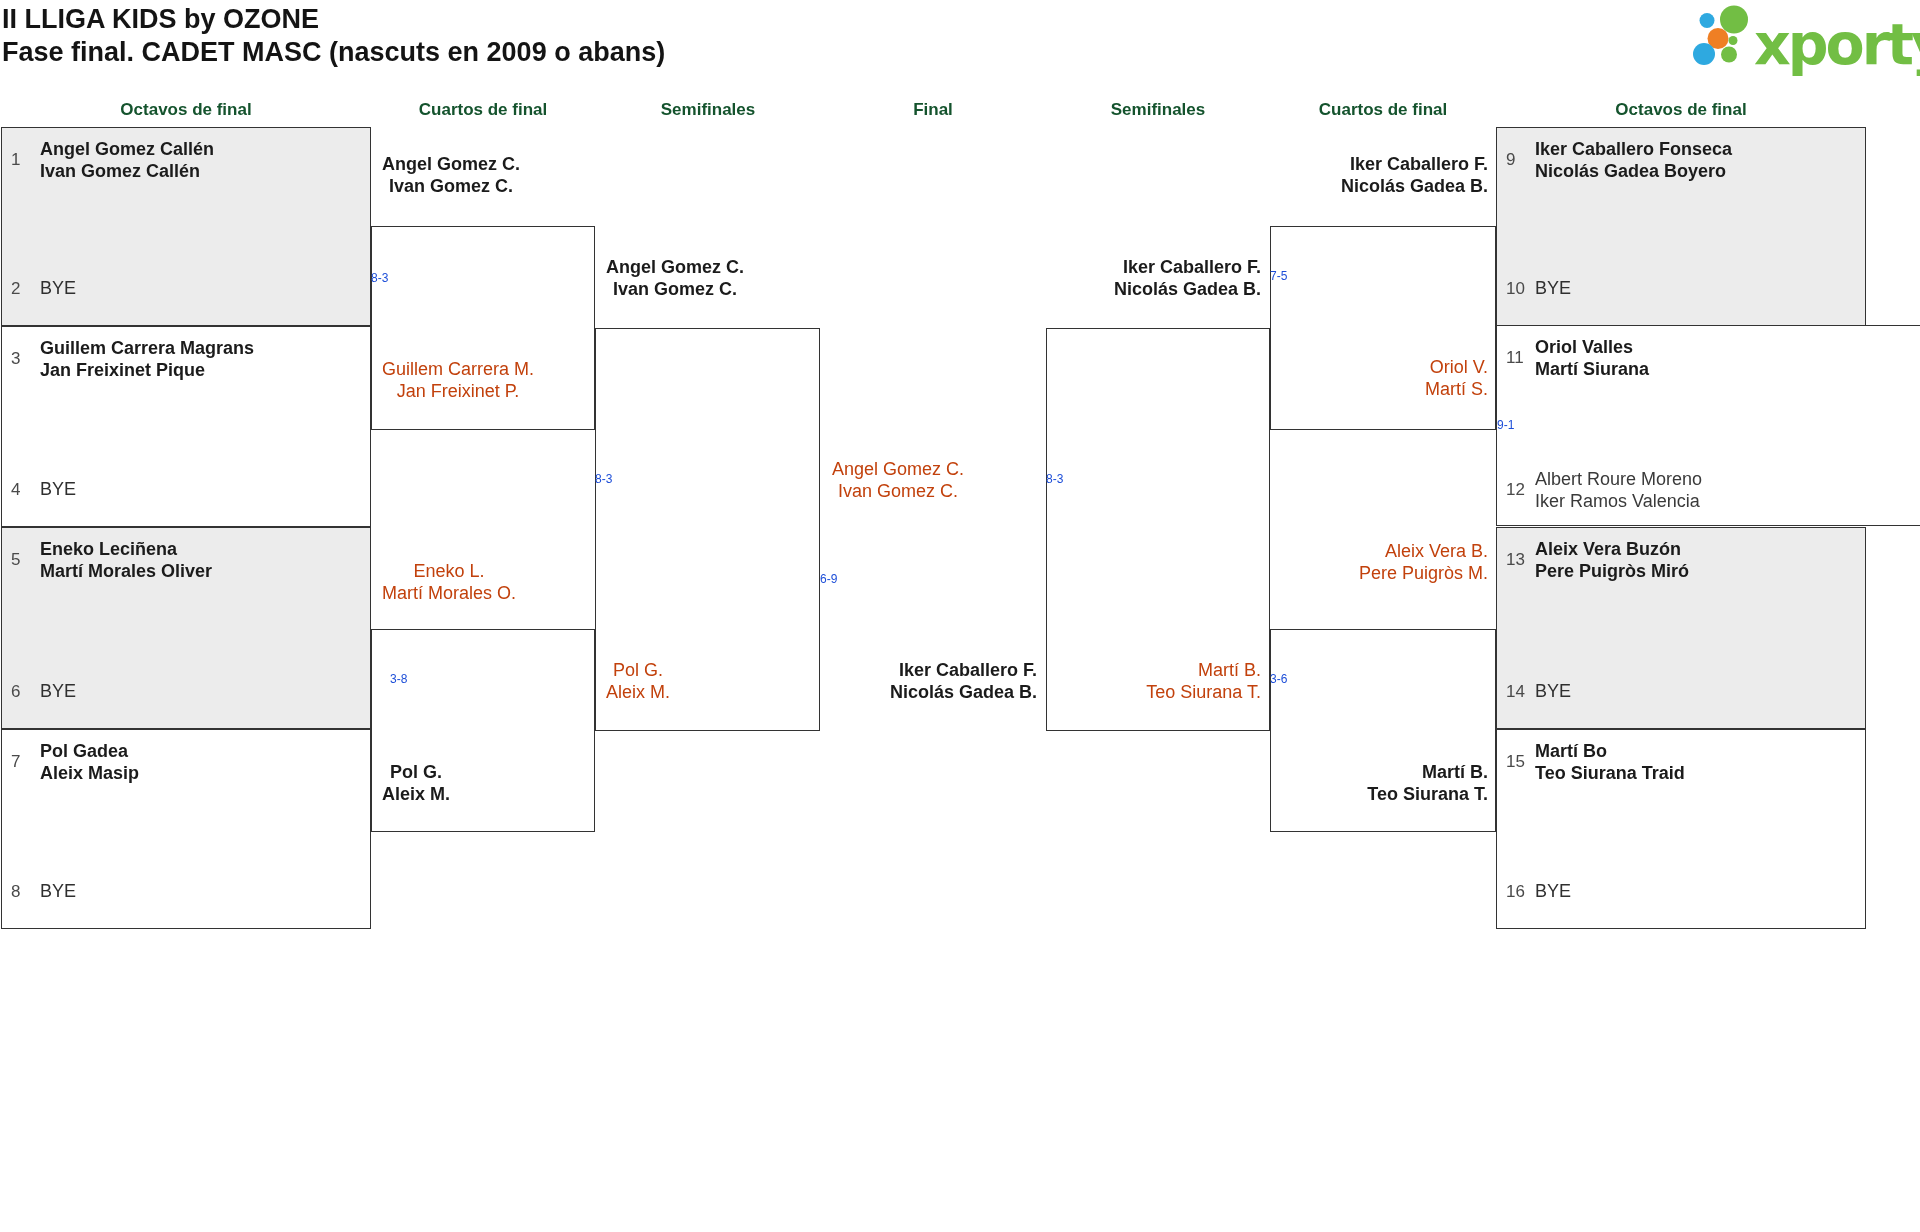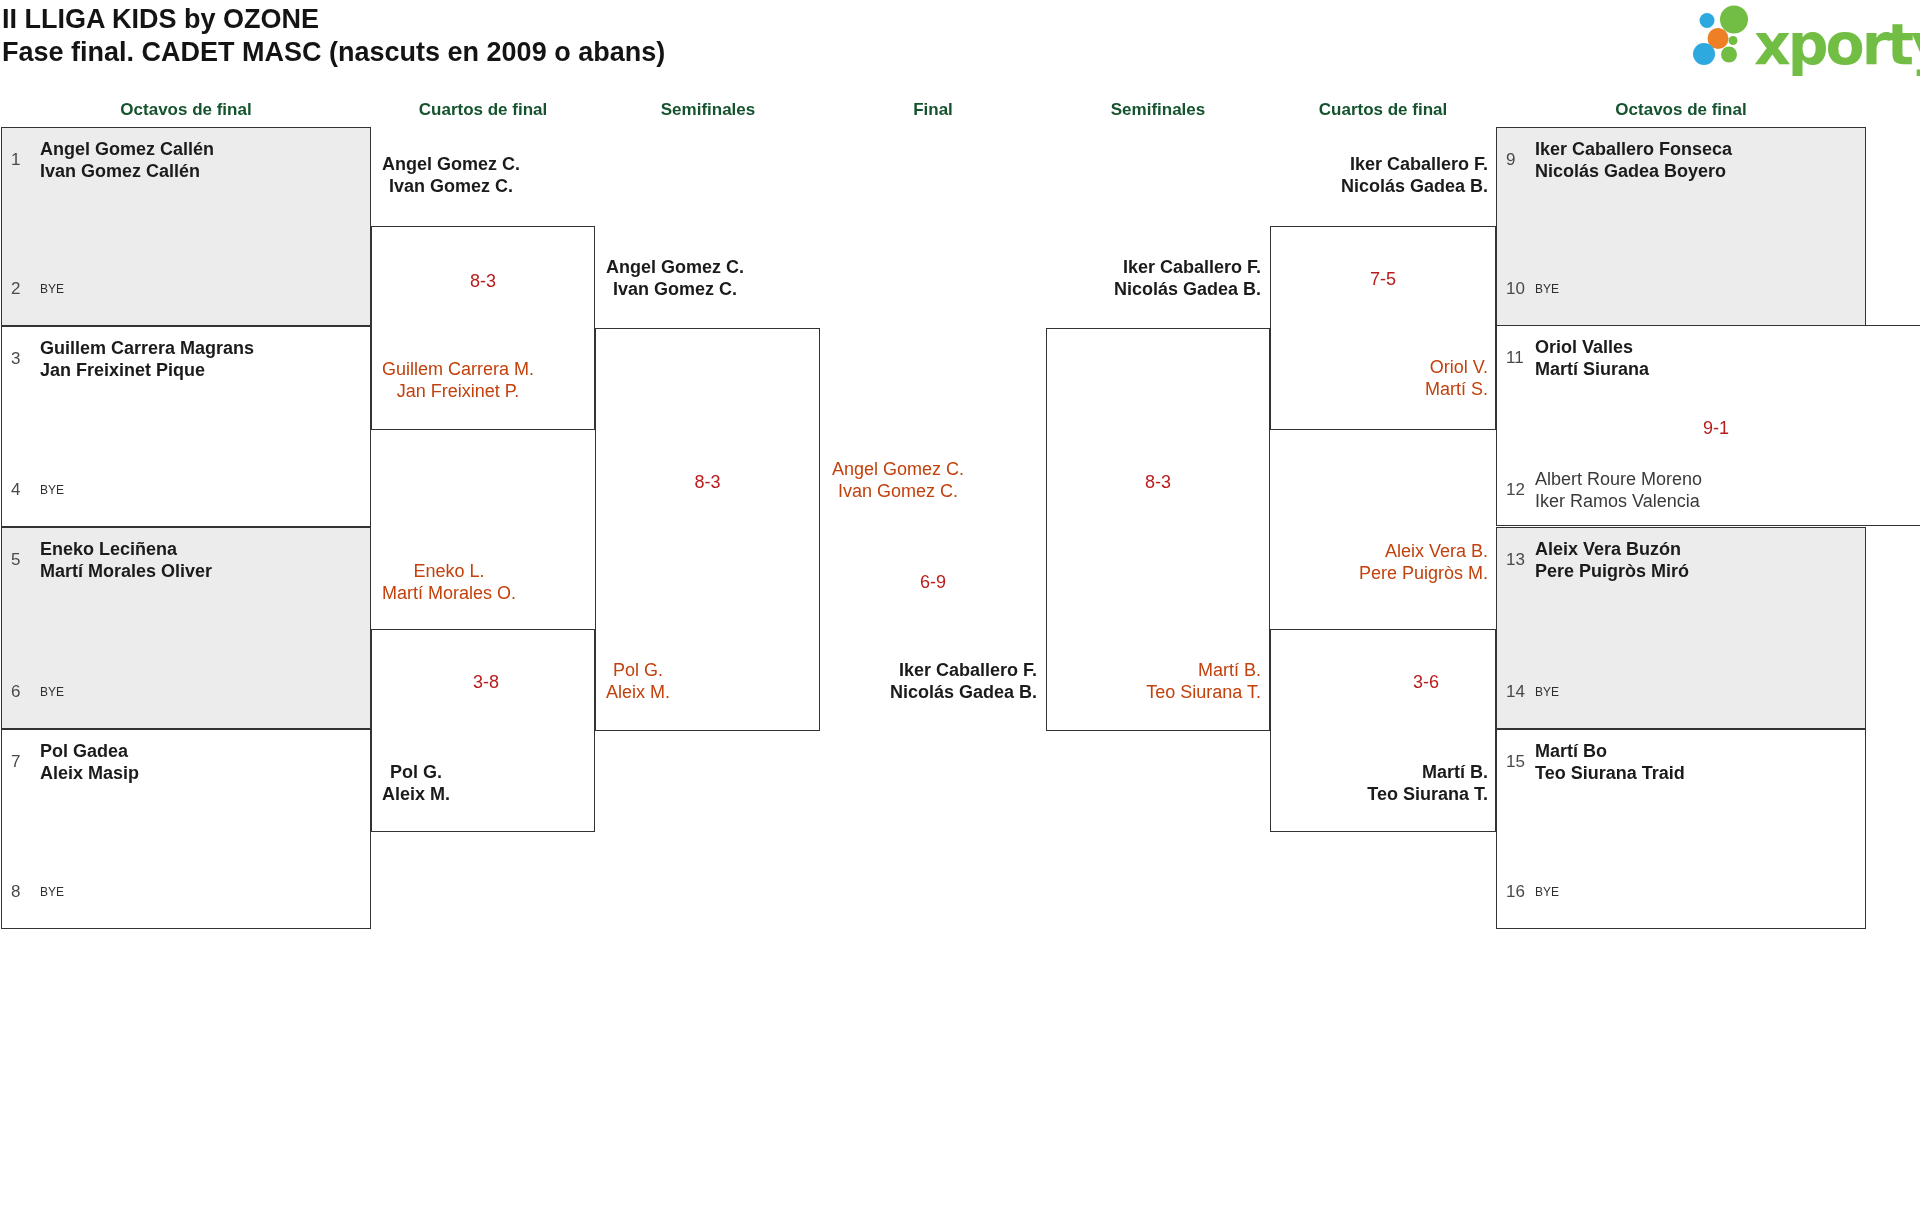"BYE" .bye { font-size: 12px -> 18px }
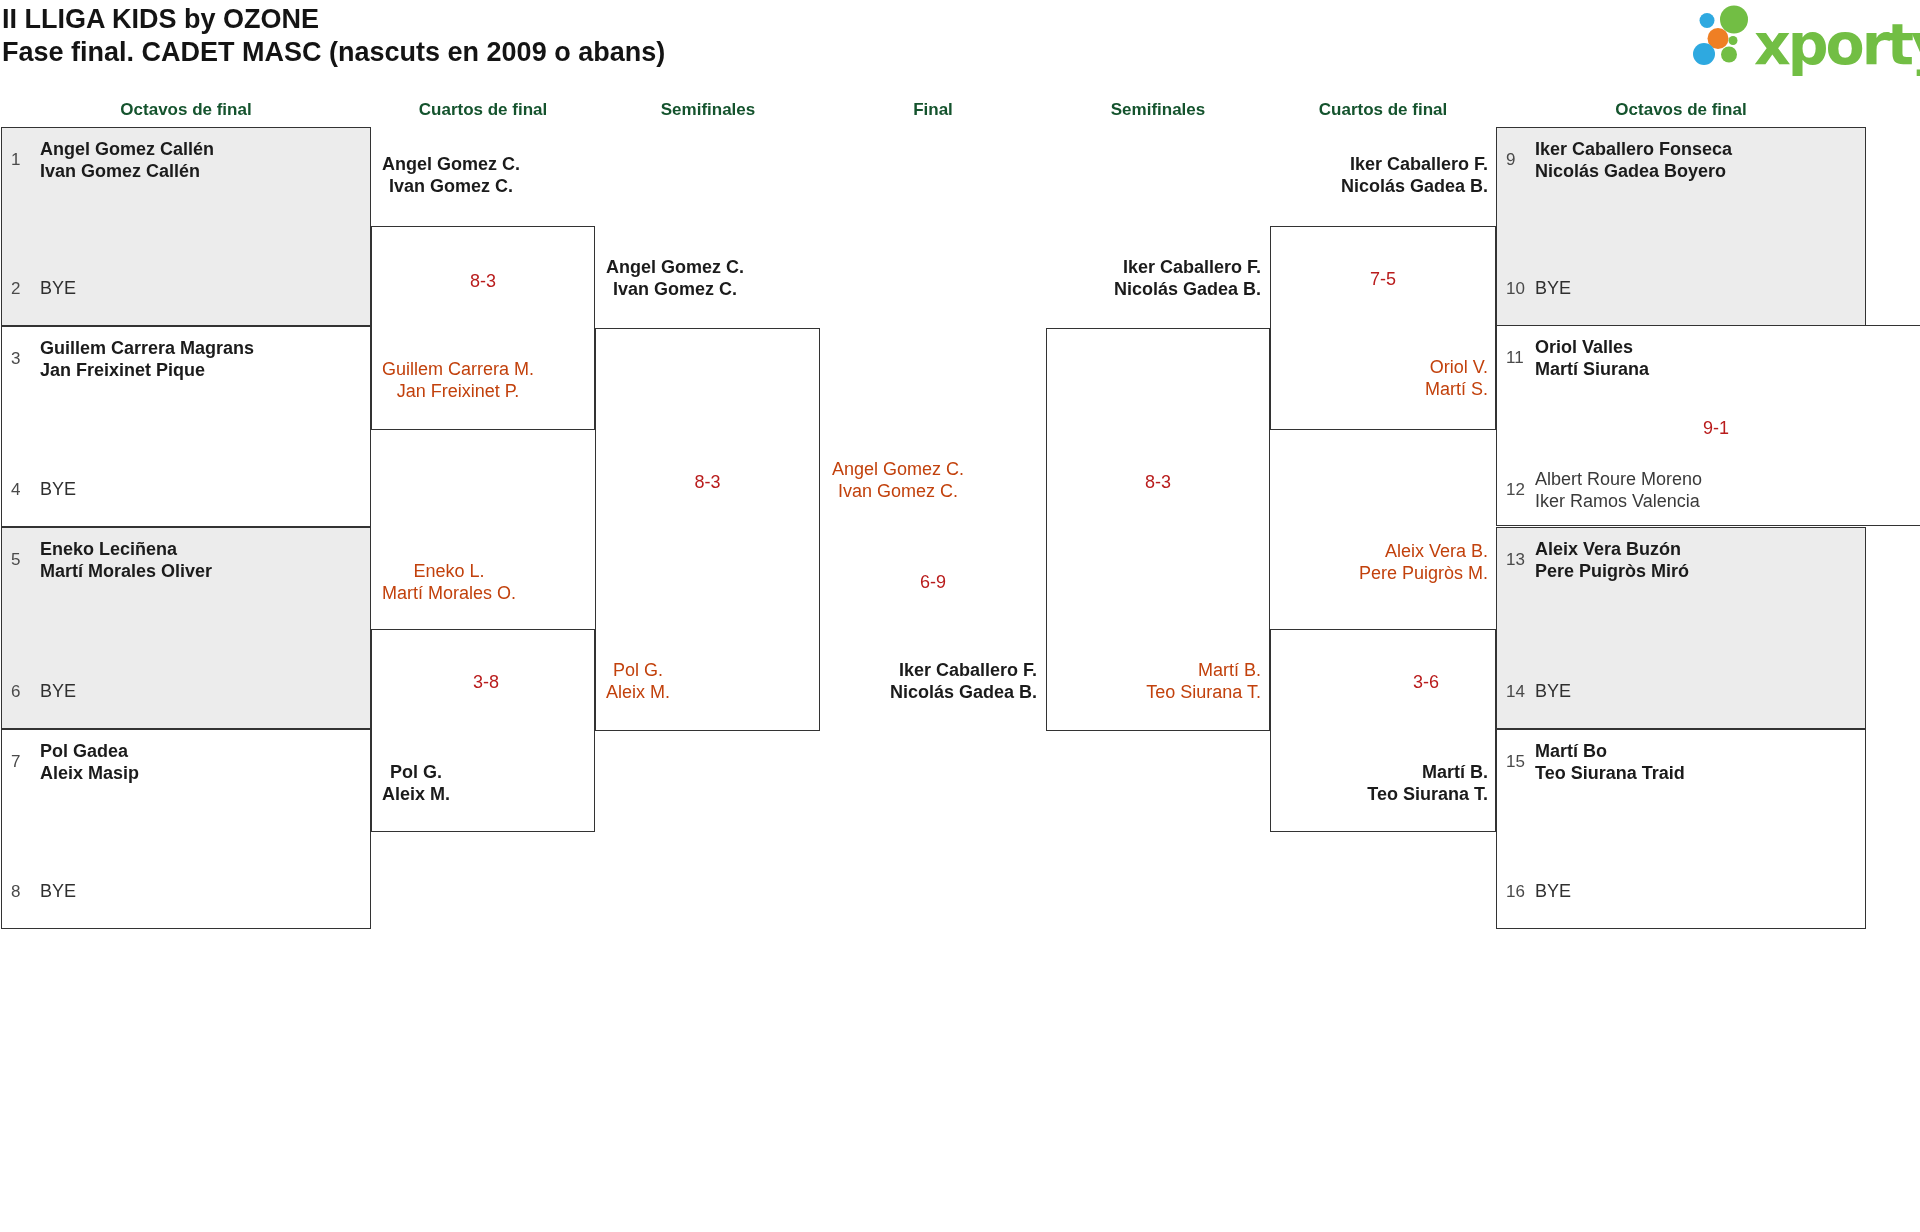"8-3" .score { color: #b91c1c -> #1d4ed8; font-size: 18px -> 12px; text-align: center -> left }
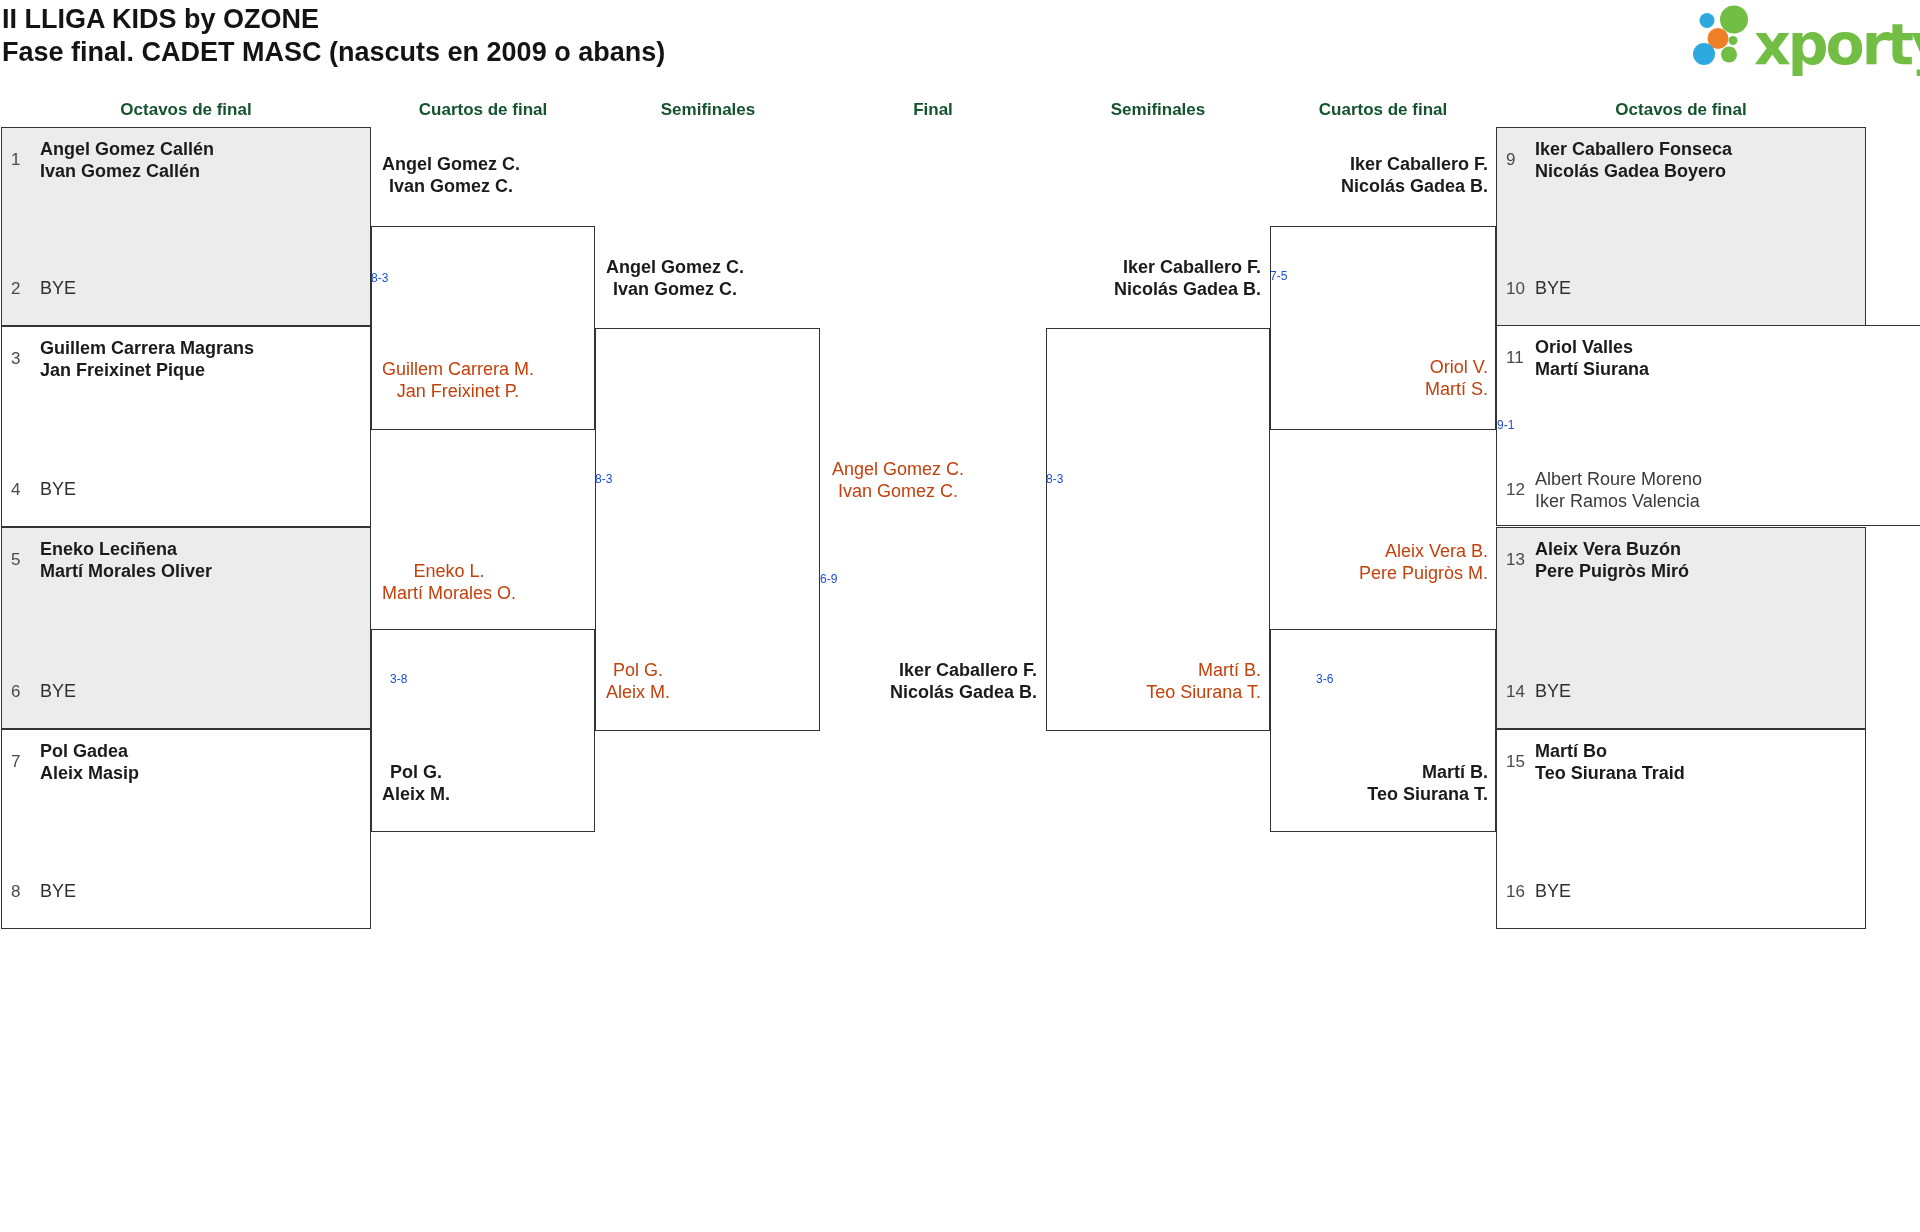"3-6" div.abs { left: 1316px -> 1270px }
